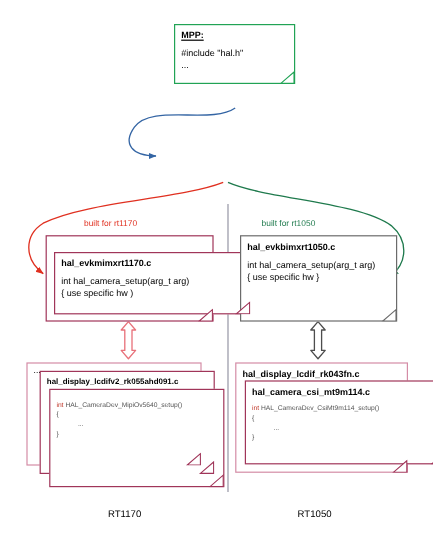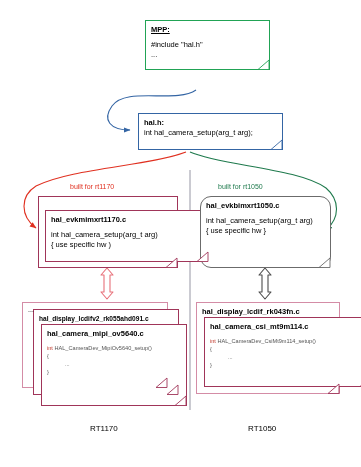"MPP:" div.note { width: 125px -> 101px }
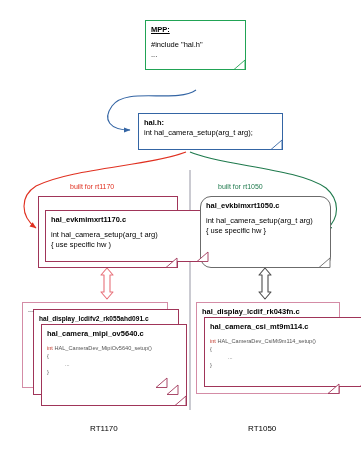"hal.h:" div.note { html: <div> <div> <div>hal.h:</div> <div>int hal_camera_setup(arg_t arg);</div> </div> <svg> <path></path> </svg> </div> -> none }
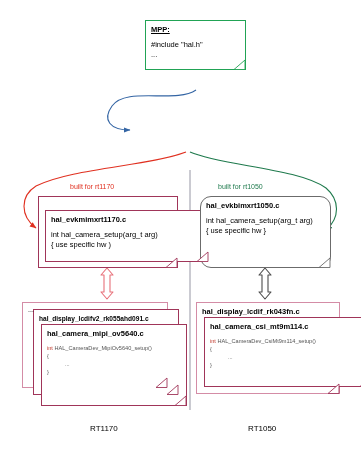"hal_evkbimxrt1050.c" .gray-b { border-radius: 11px -> none }
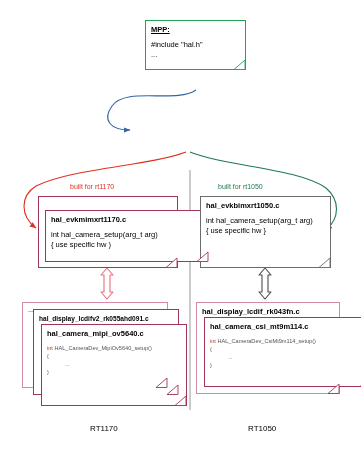"hal_camera_mipi_ov5640.c" div.ttl { html: <div>hal_camera_mipi_ov5640.c</div> -> none }
